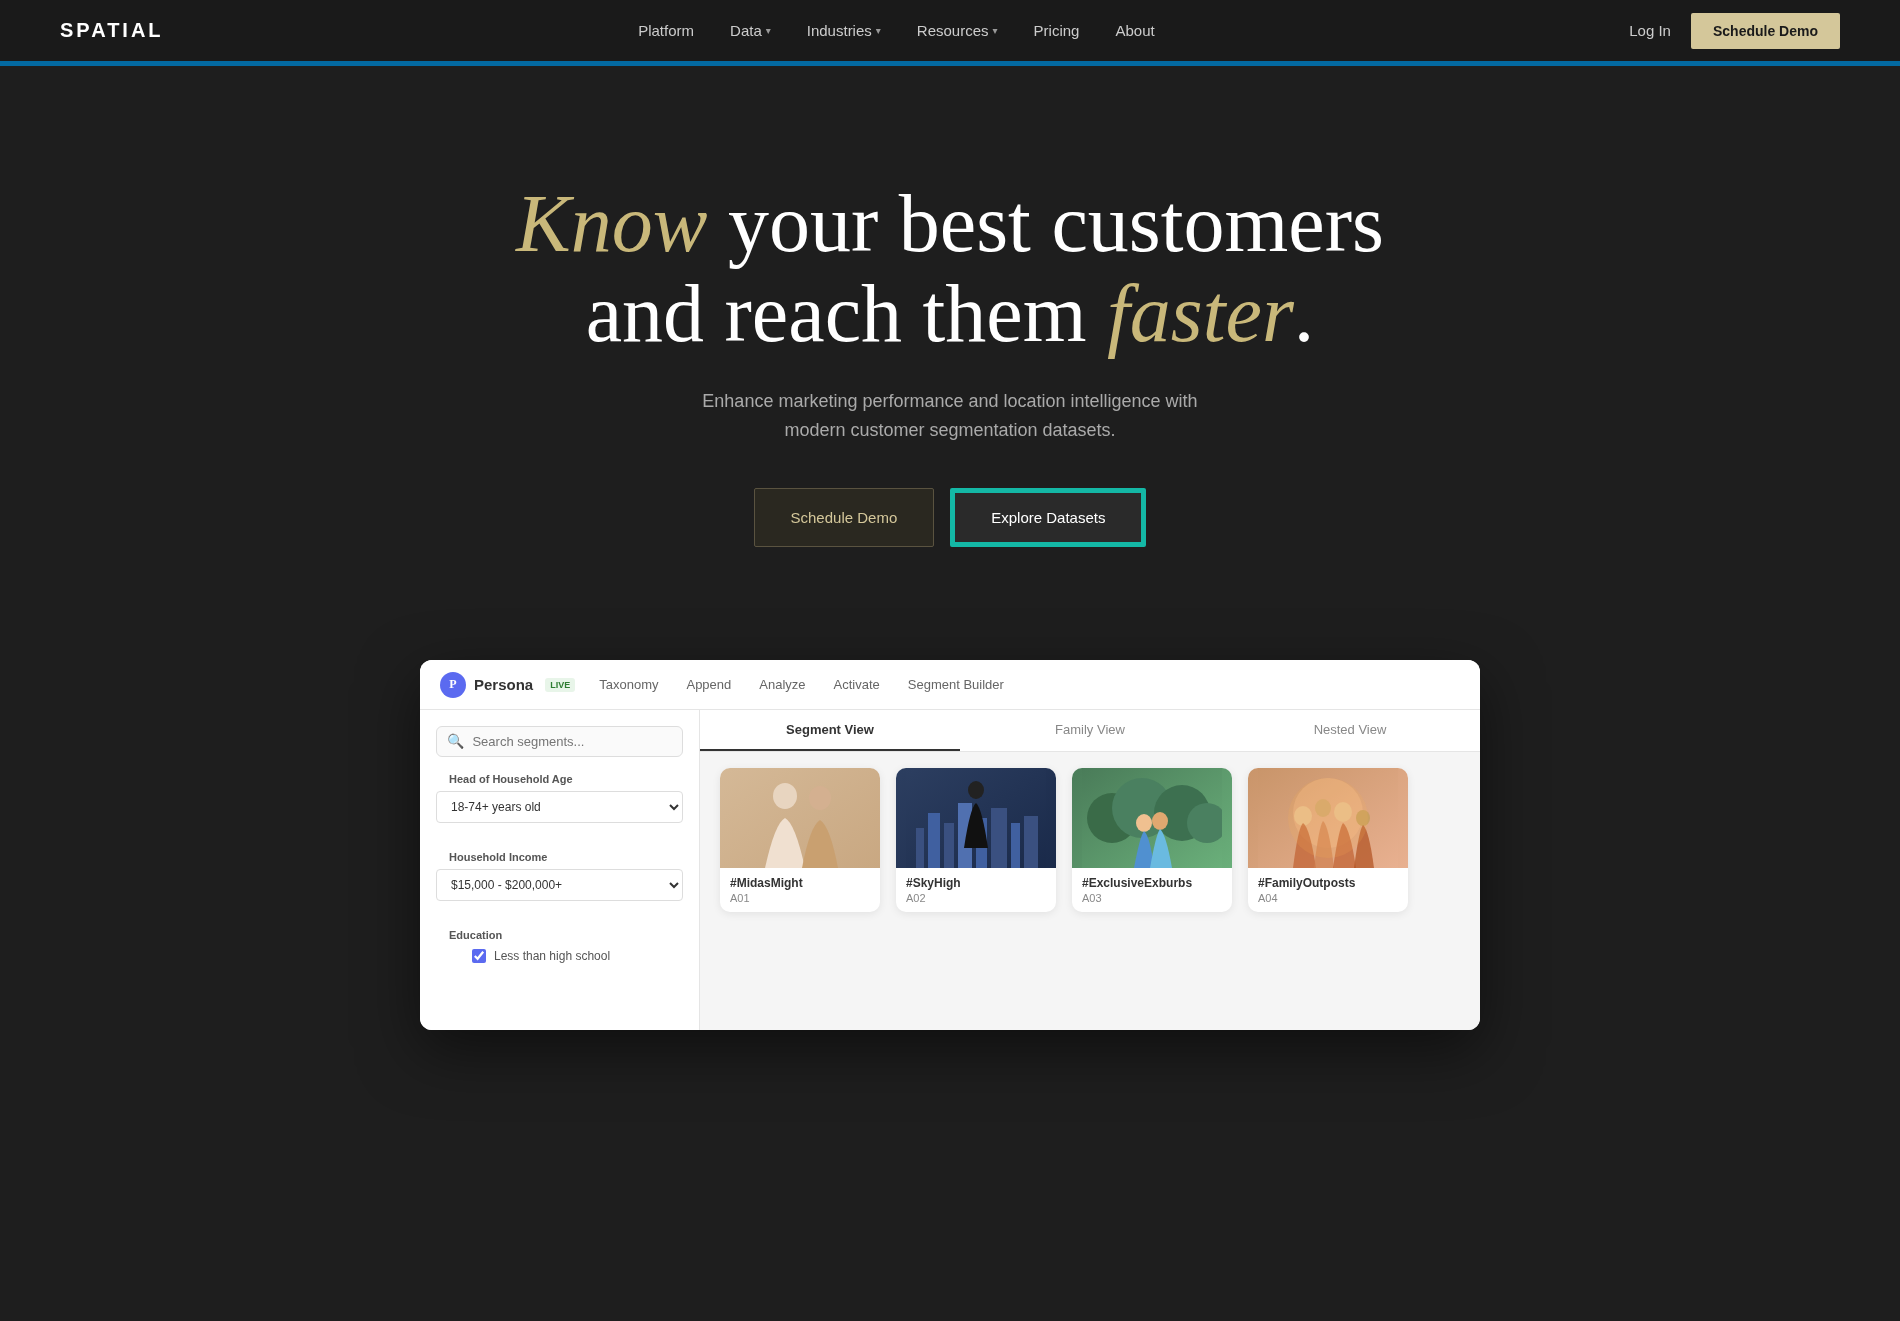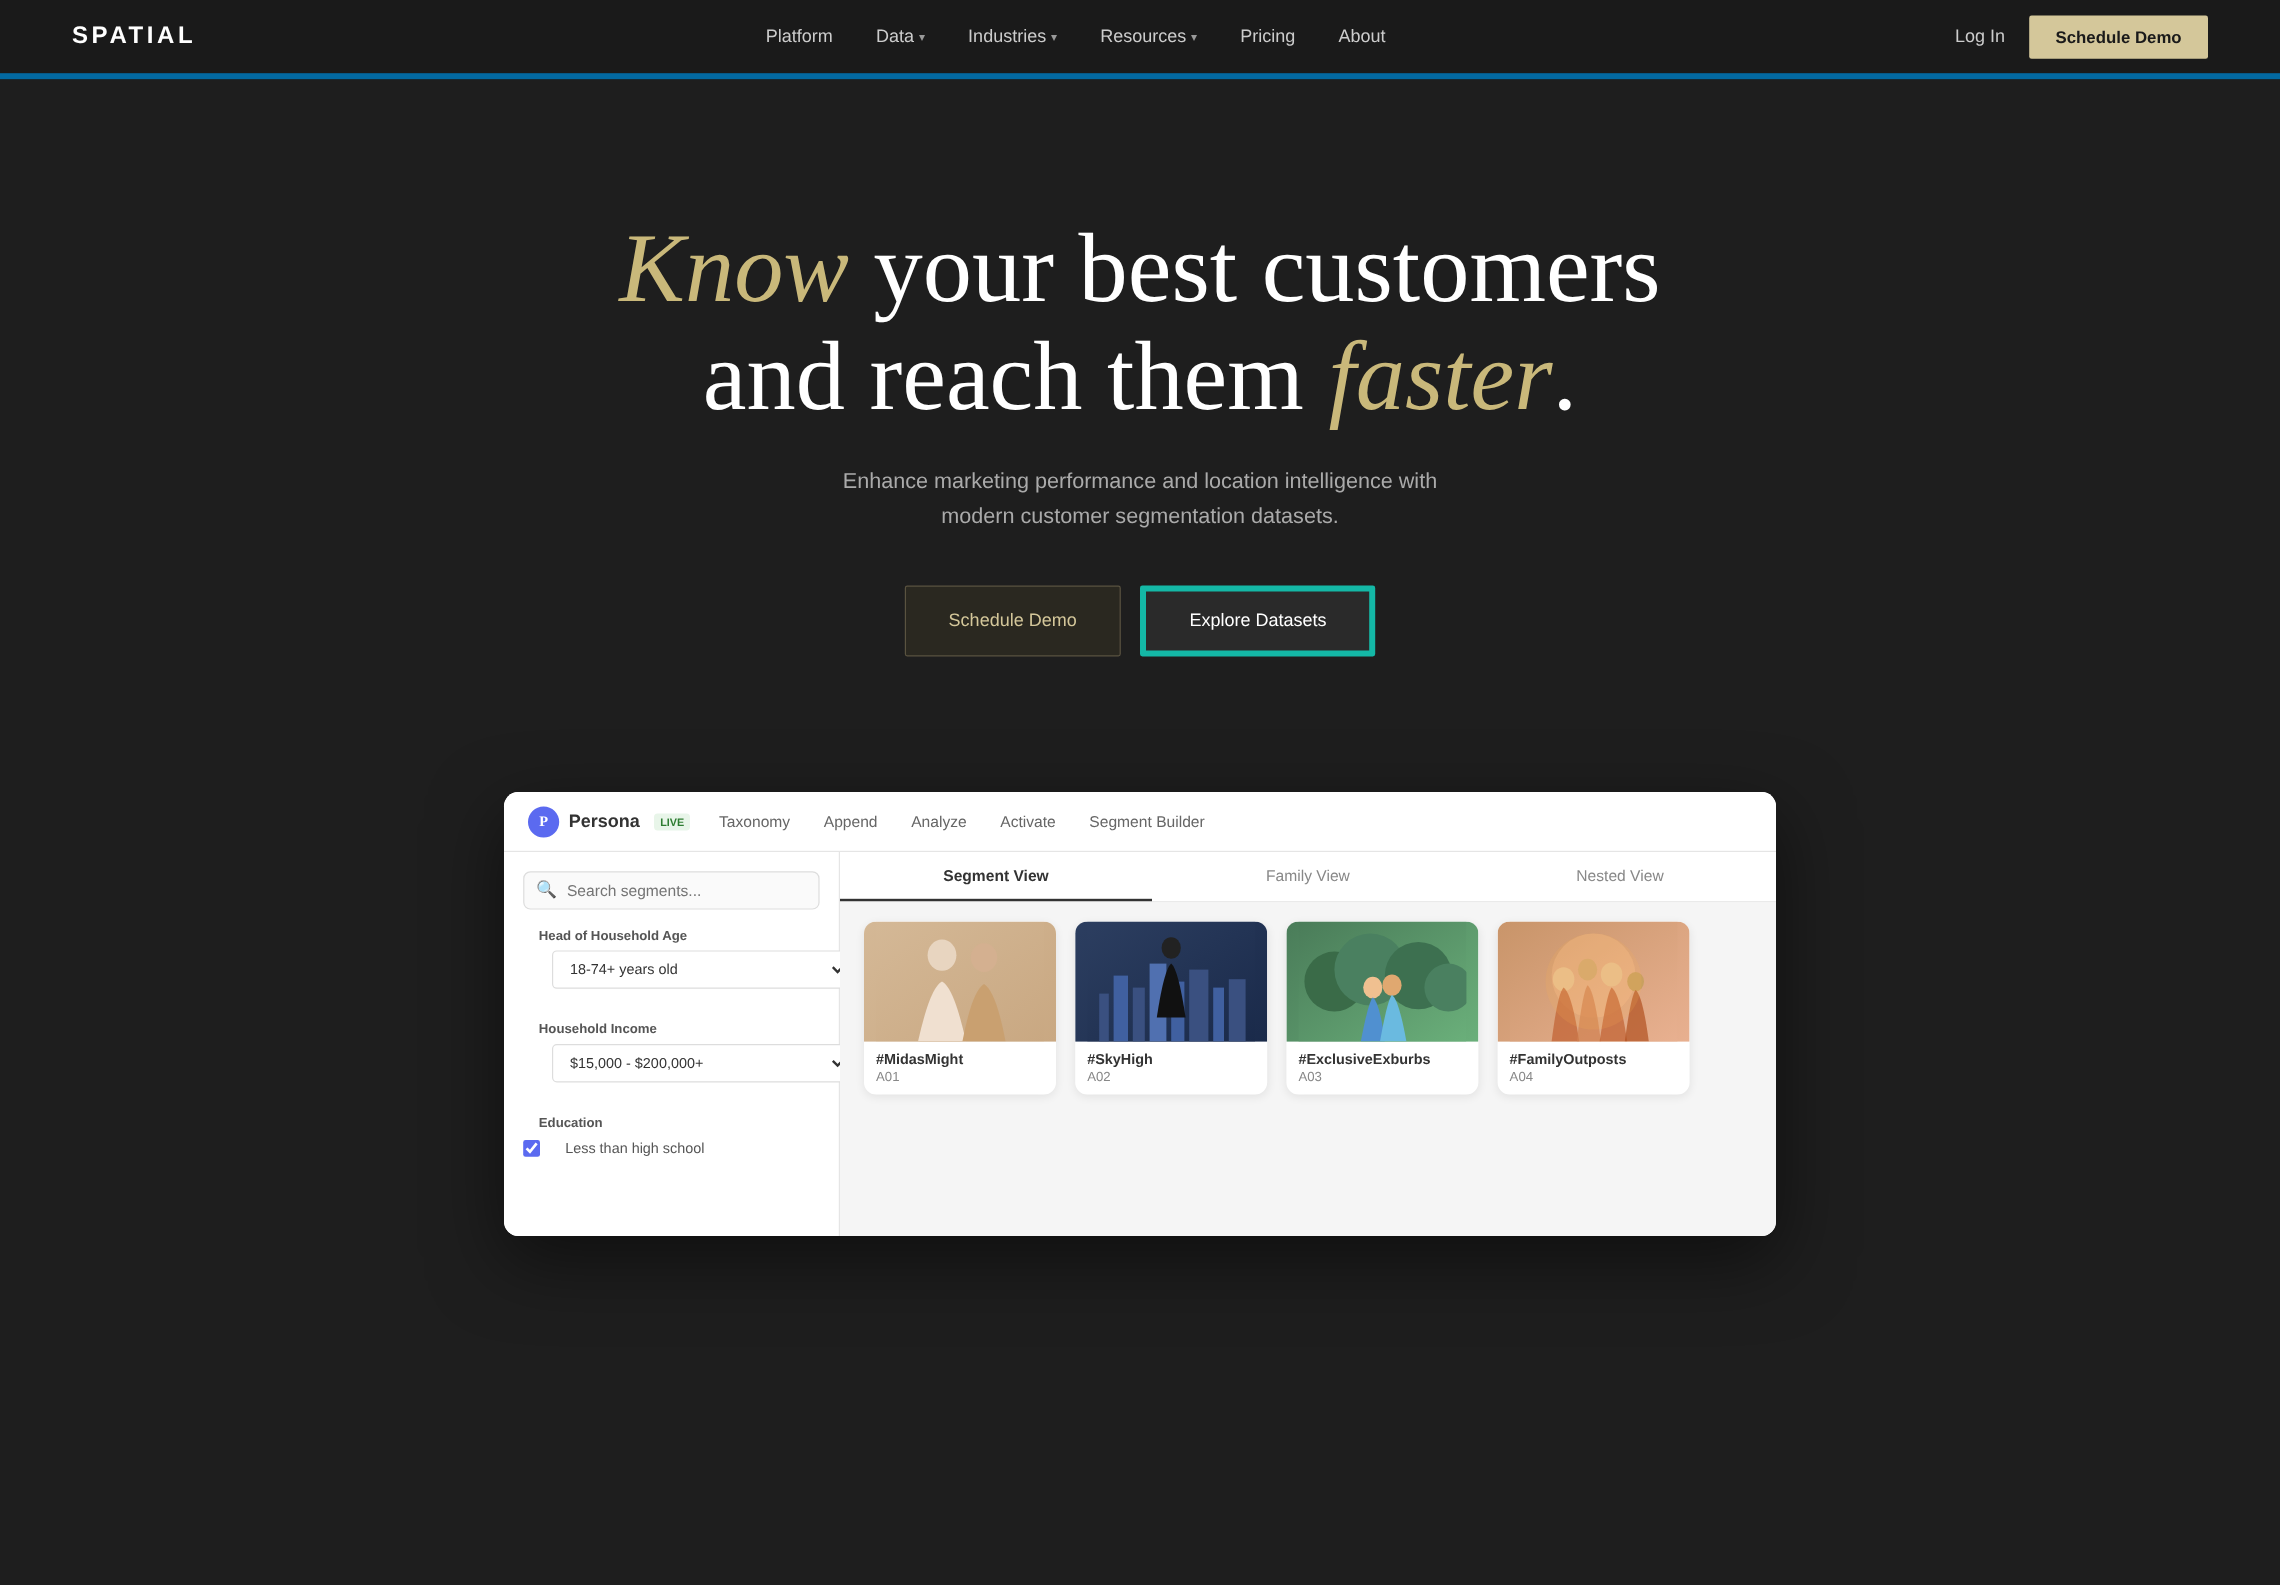"18-74+ years old" .demo-select { margin-left: 24px -> none }
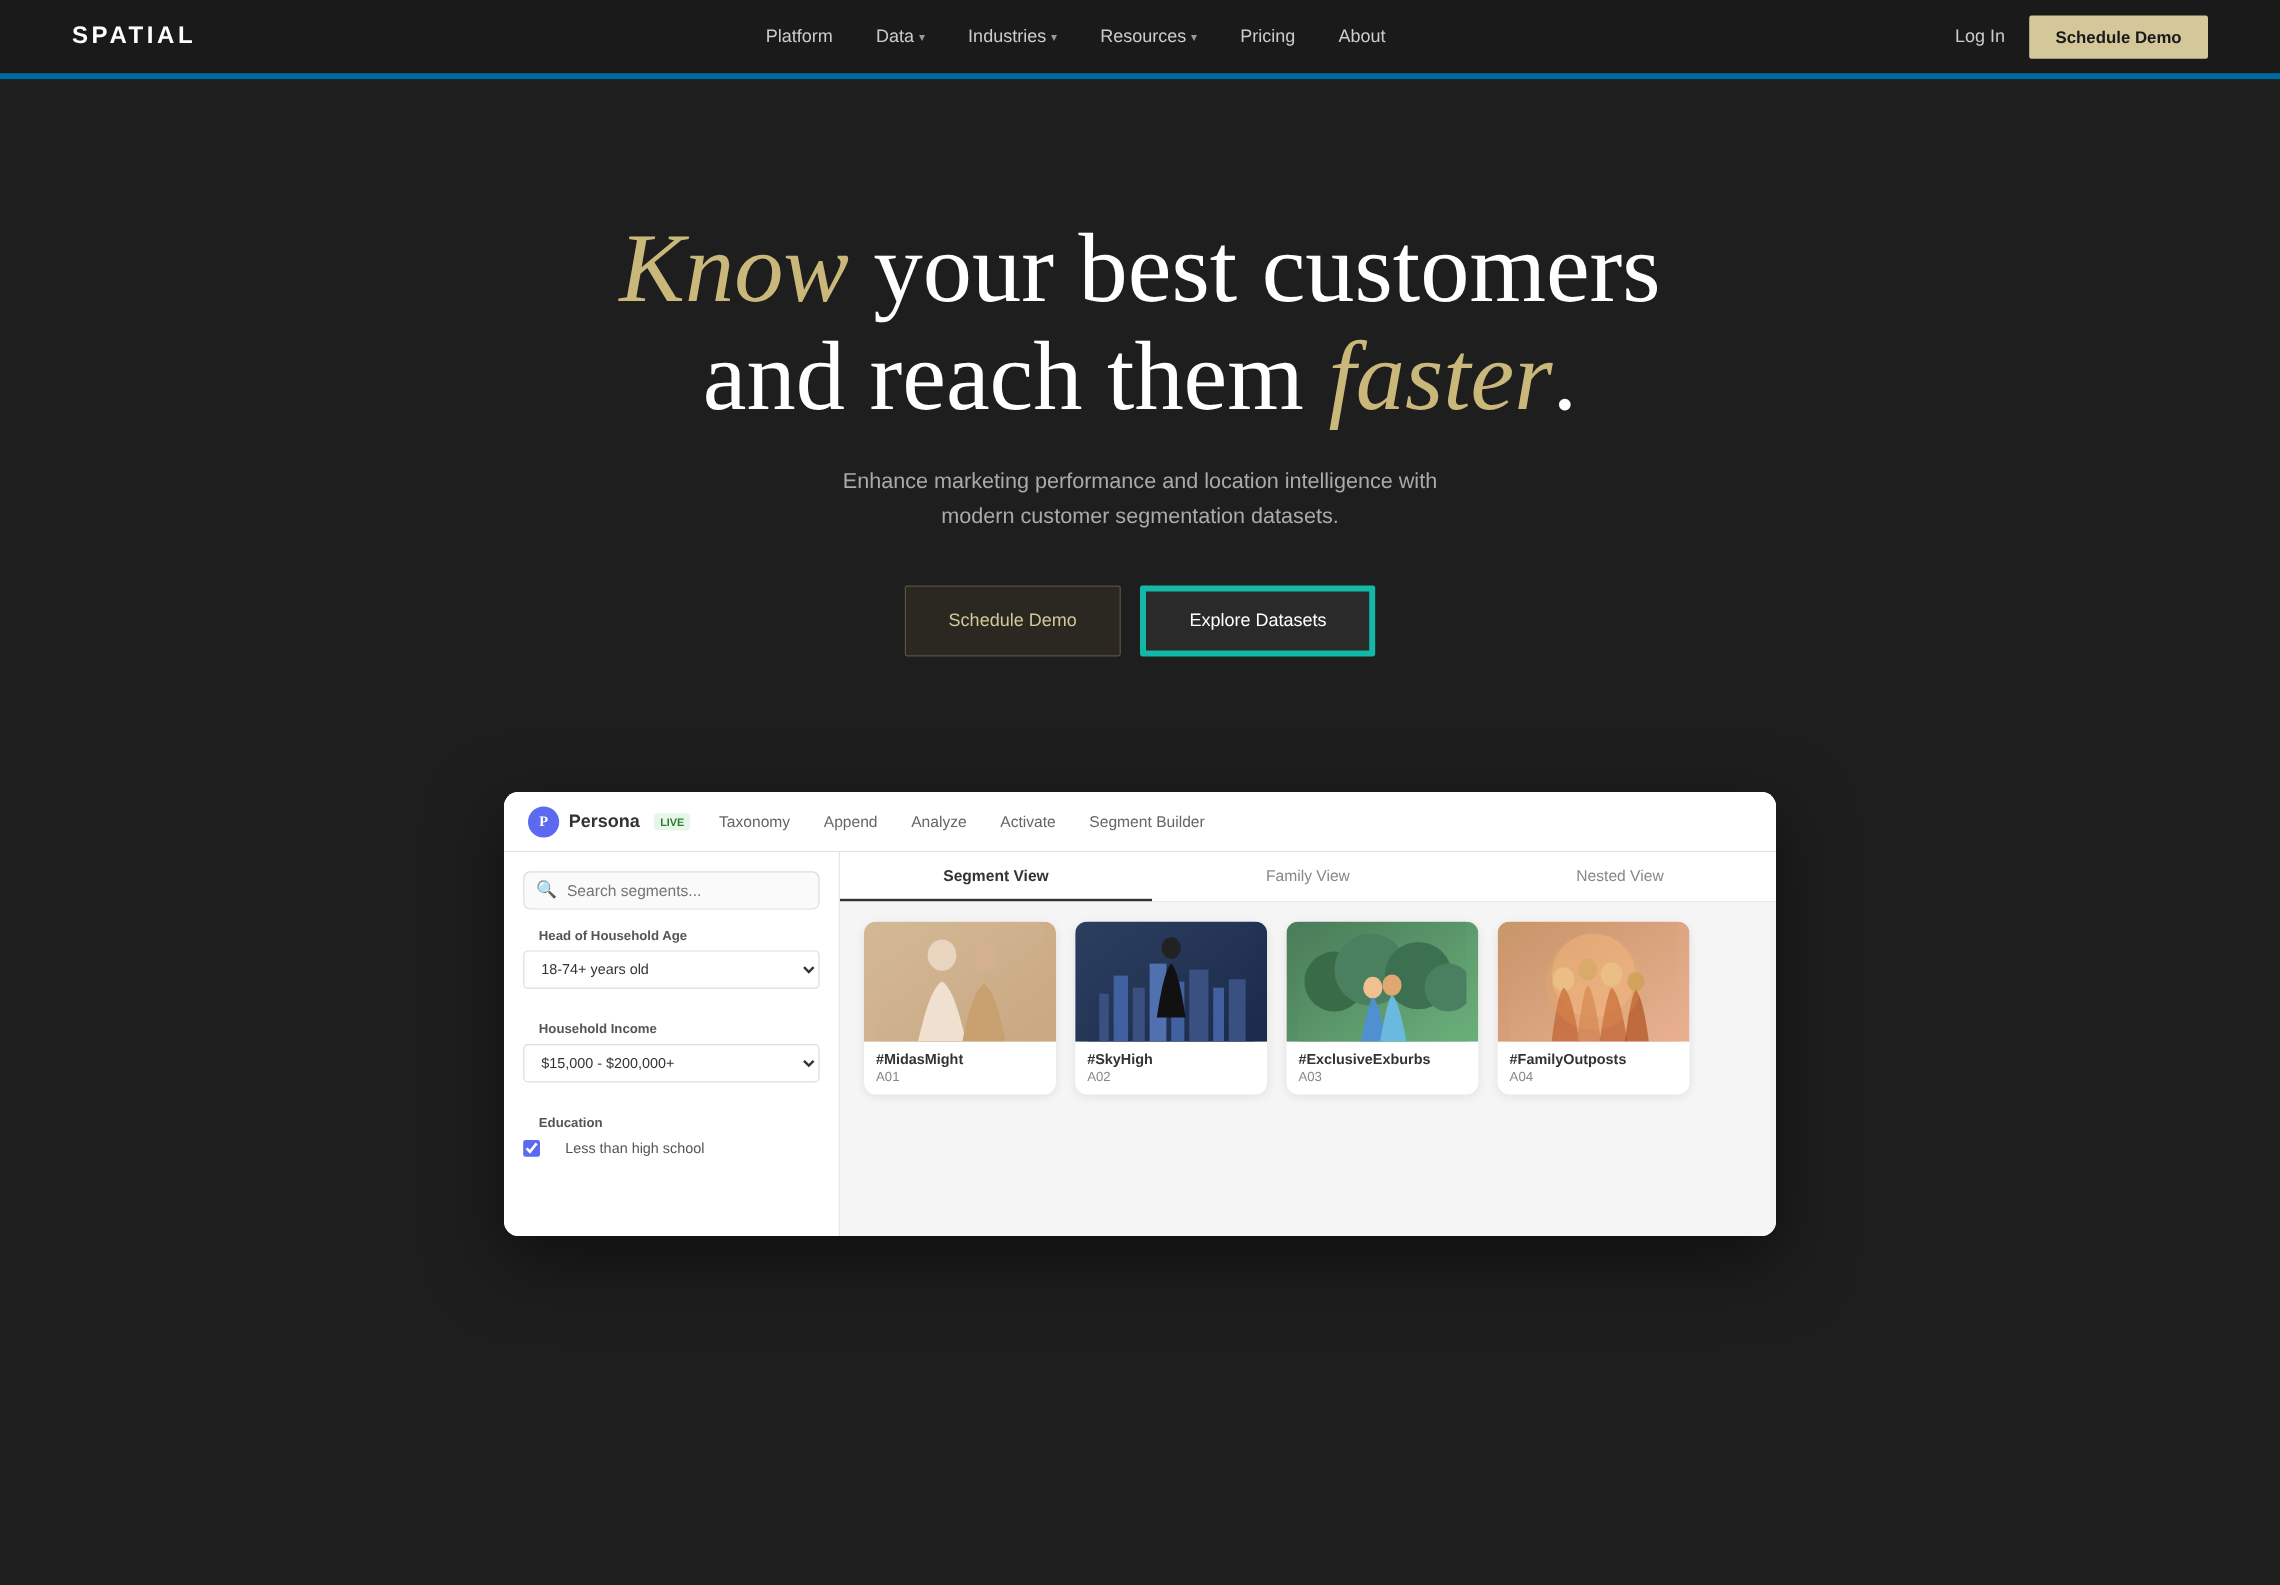"Less than high school" .demo-checkbox-row { gap: 21px -> 8px; margin-left: none -> 36px }
